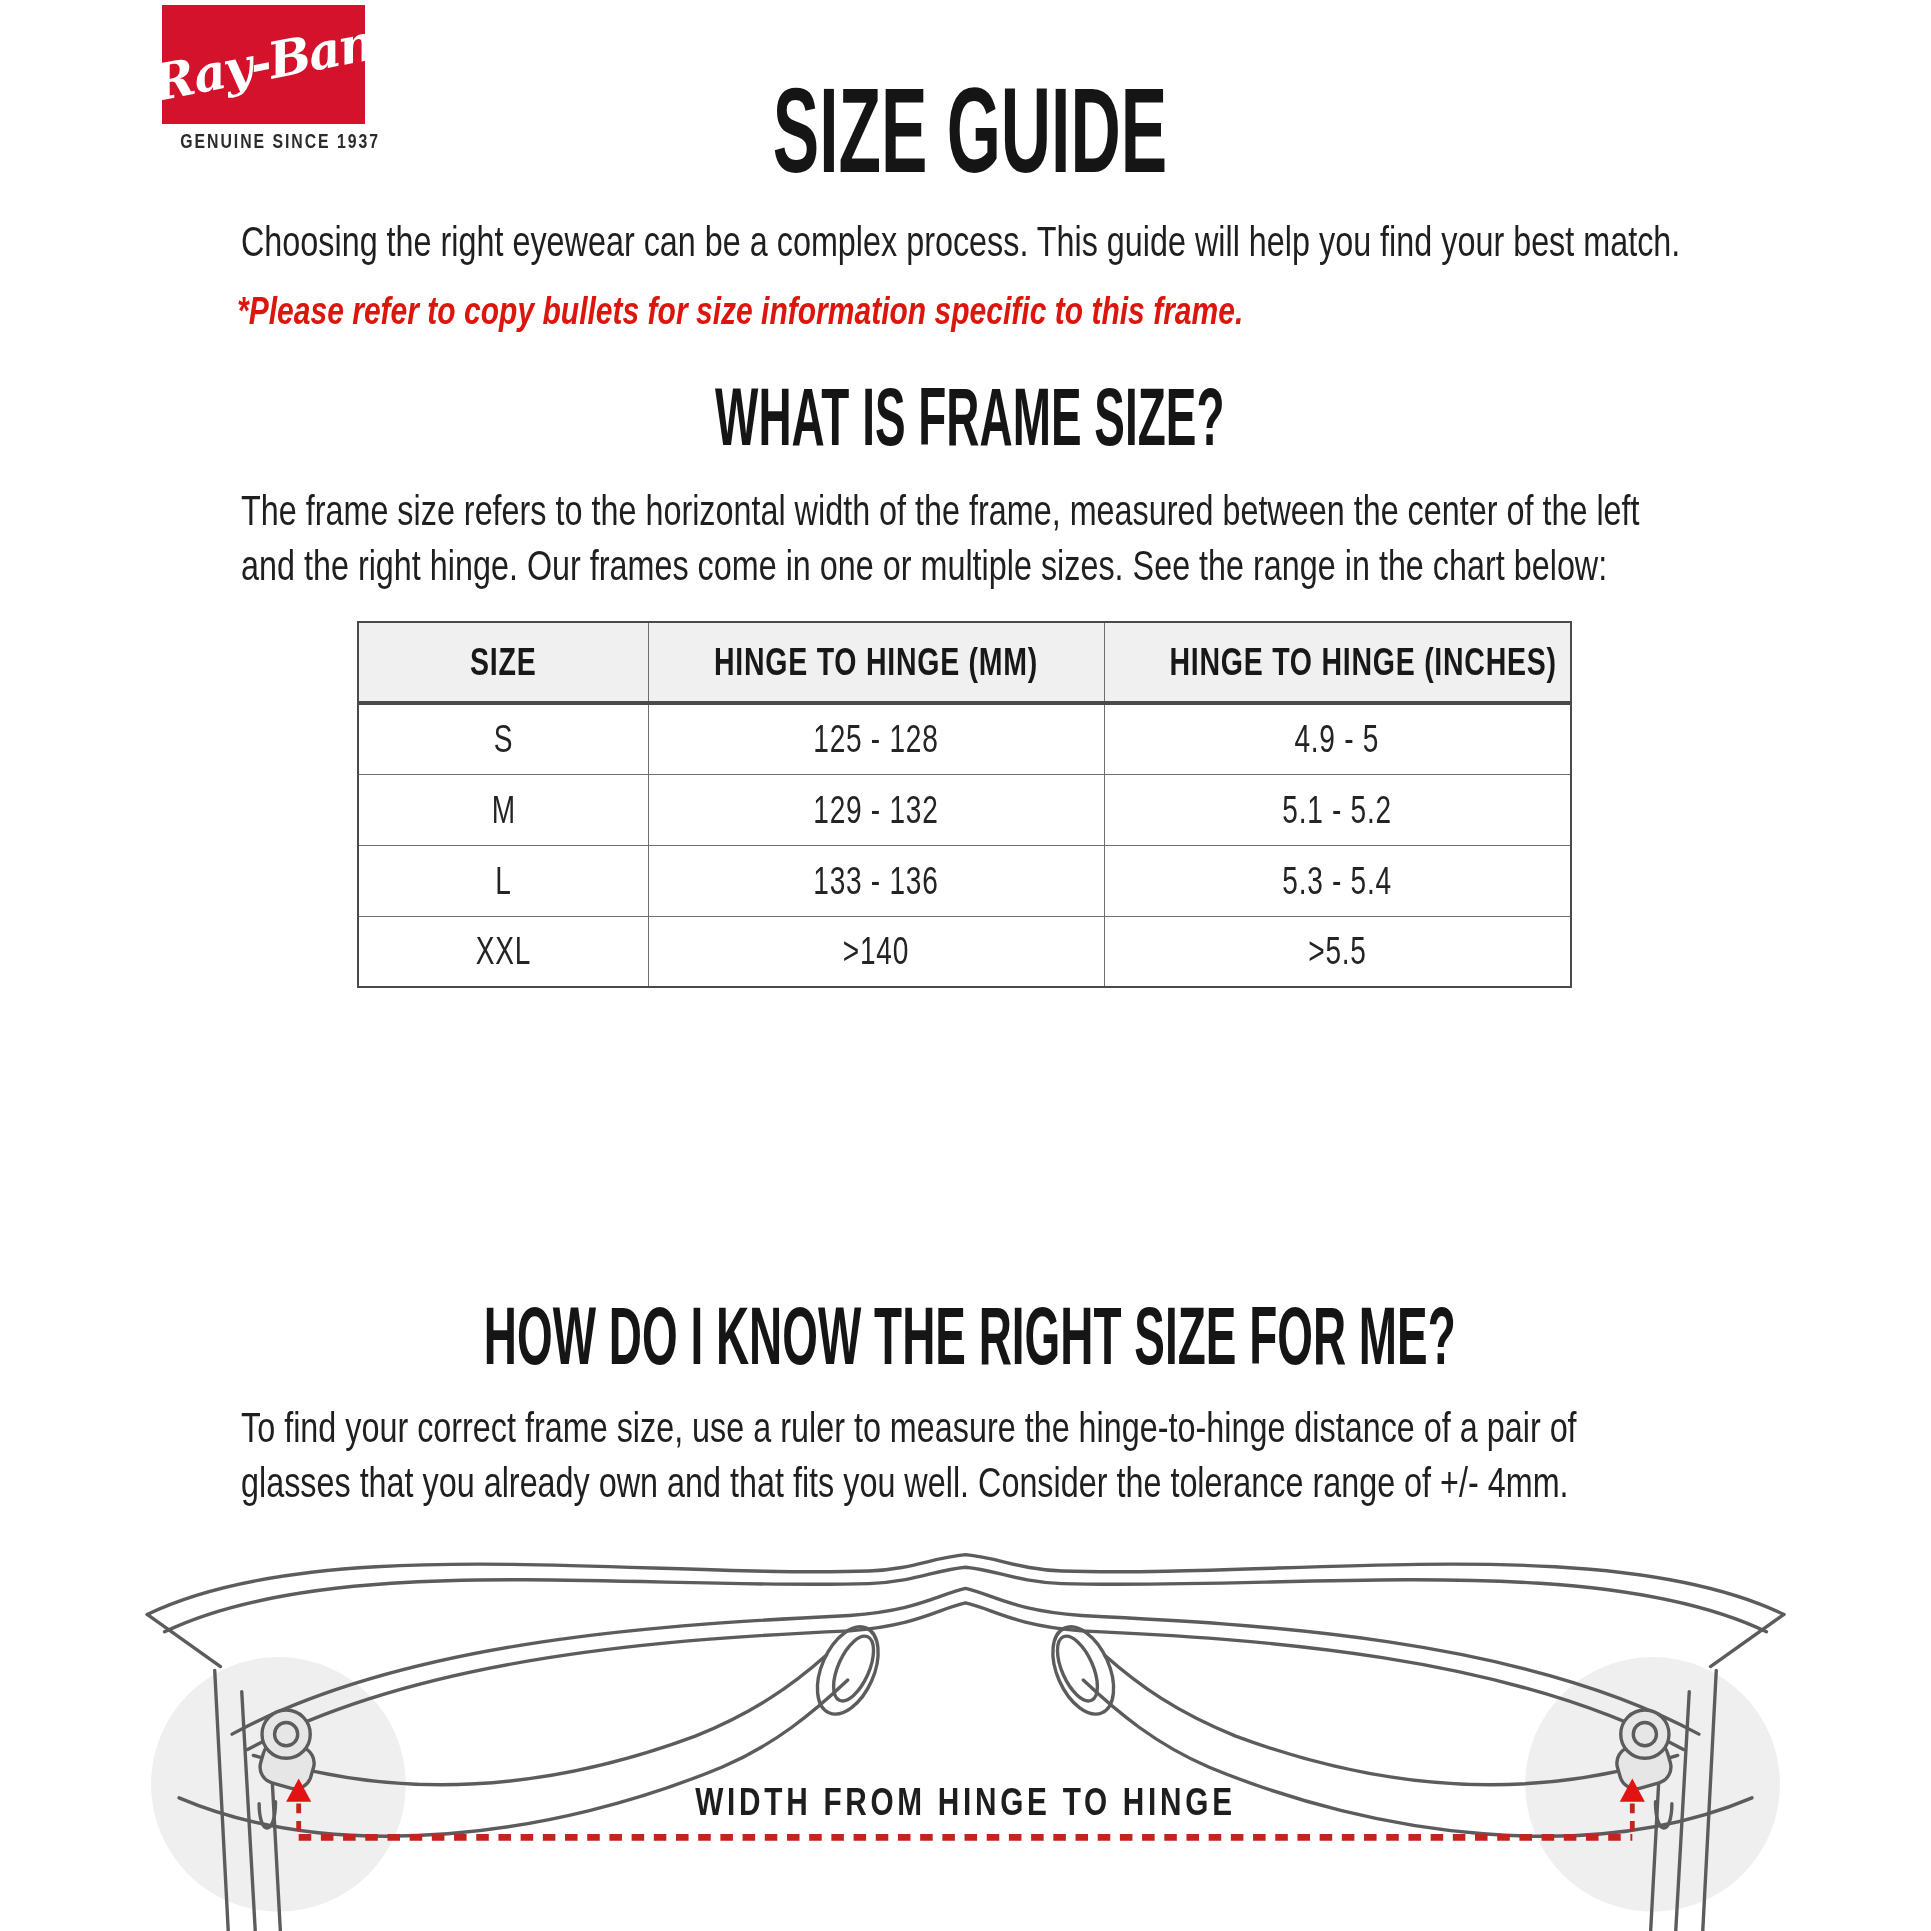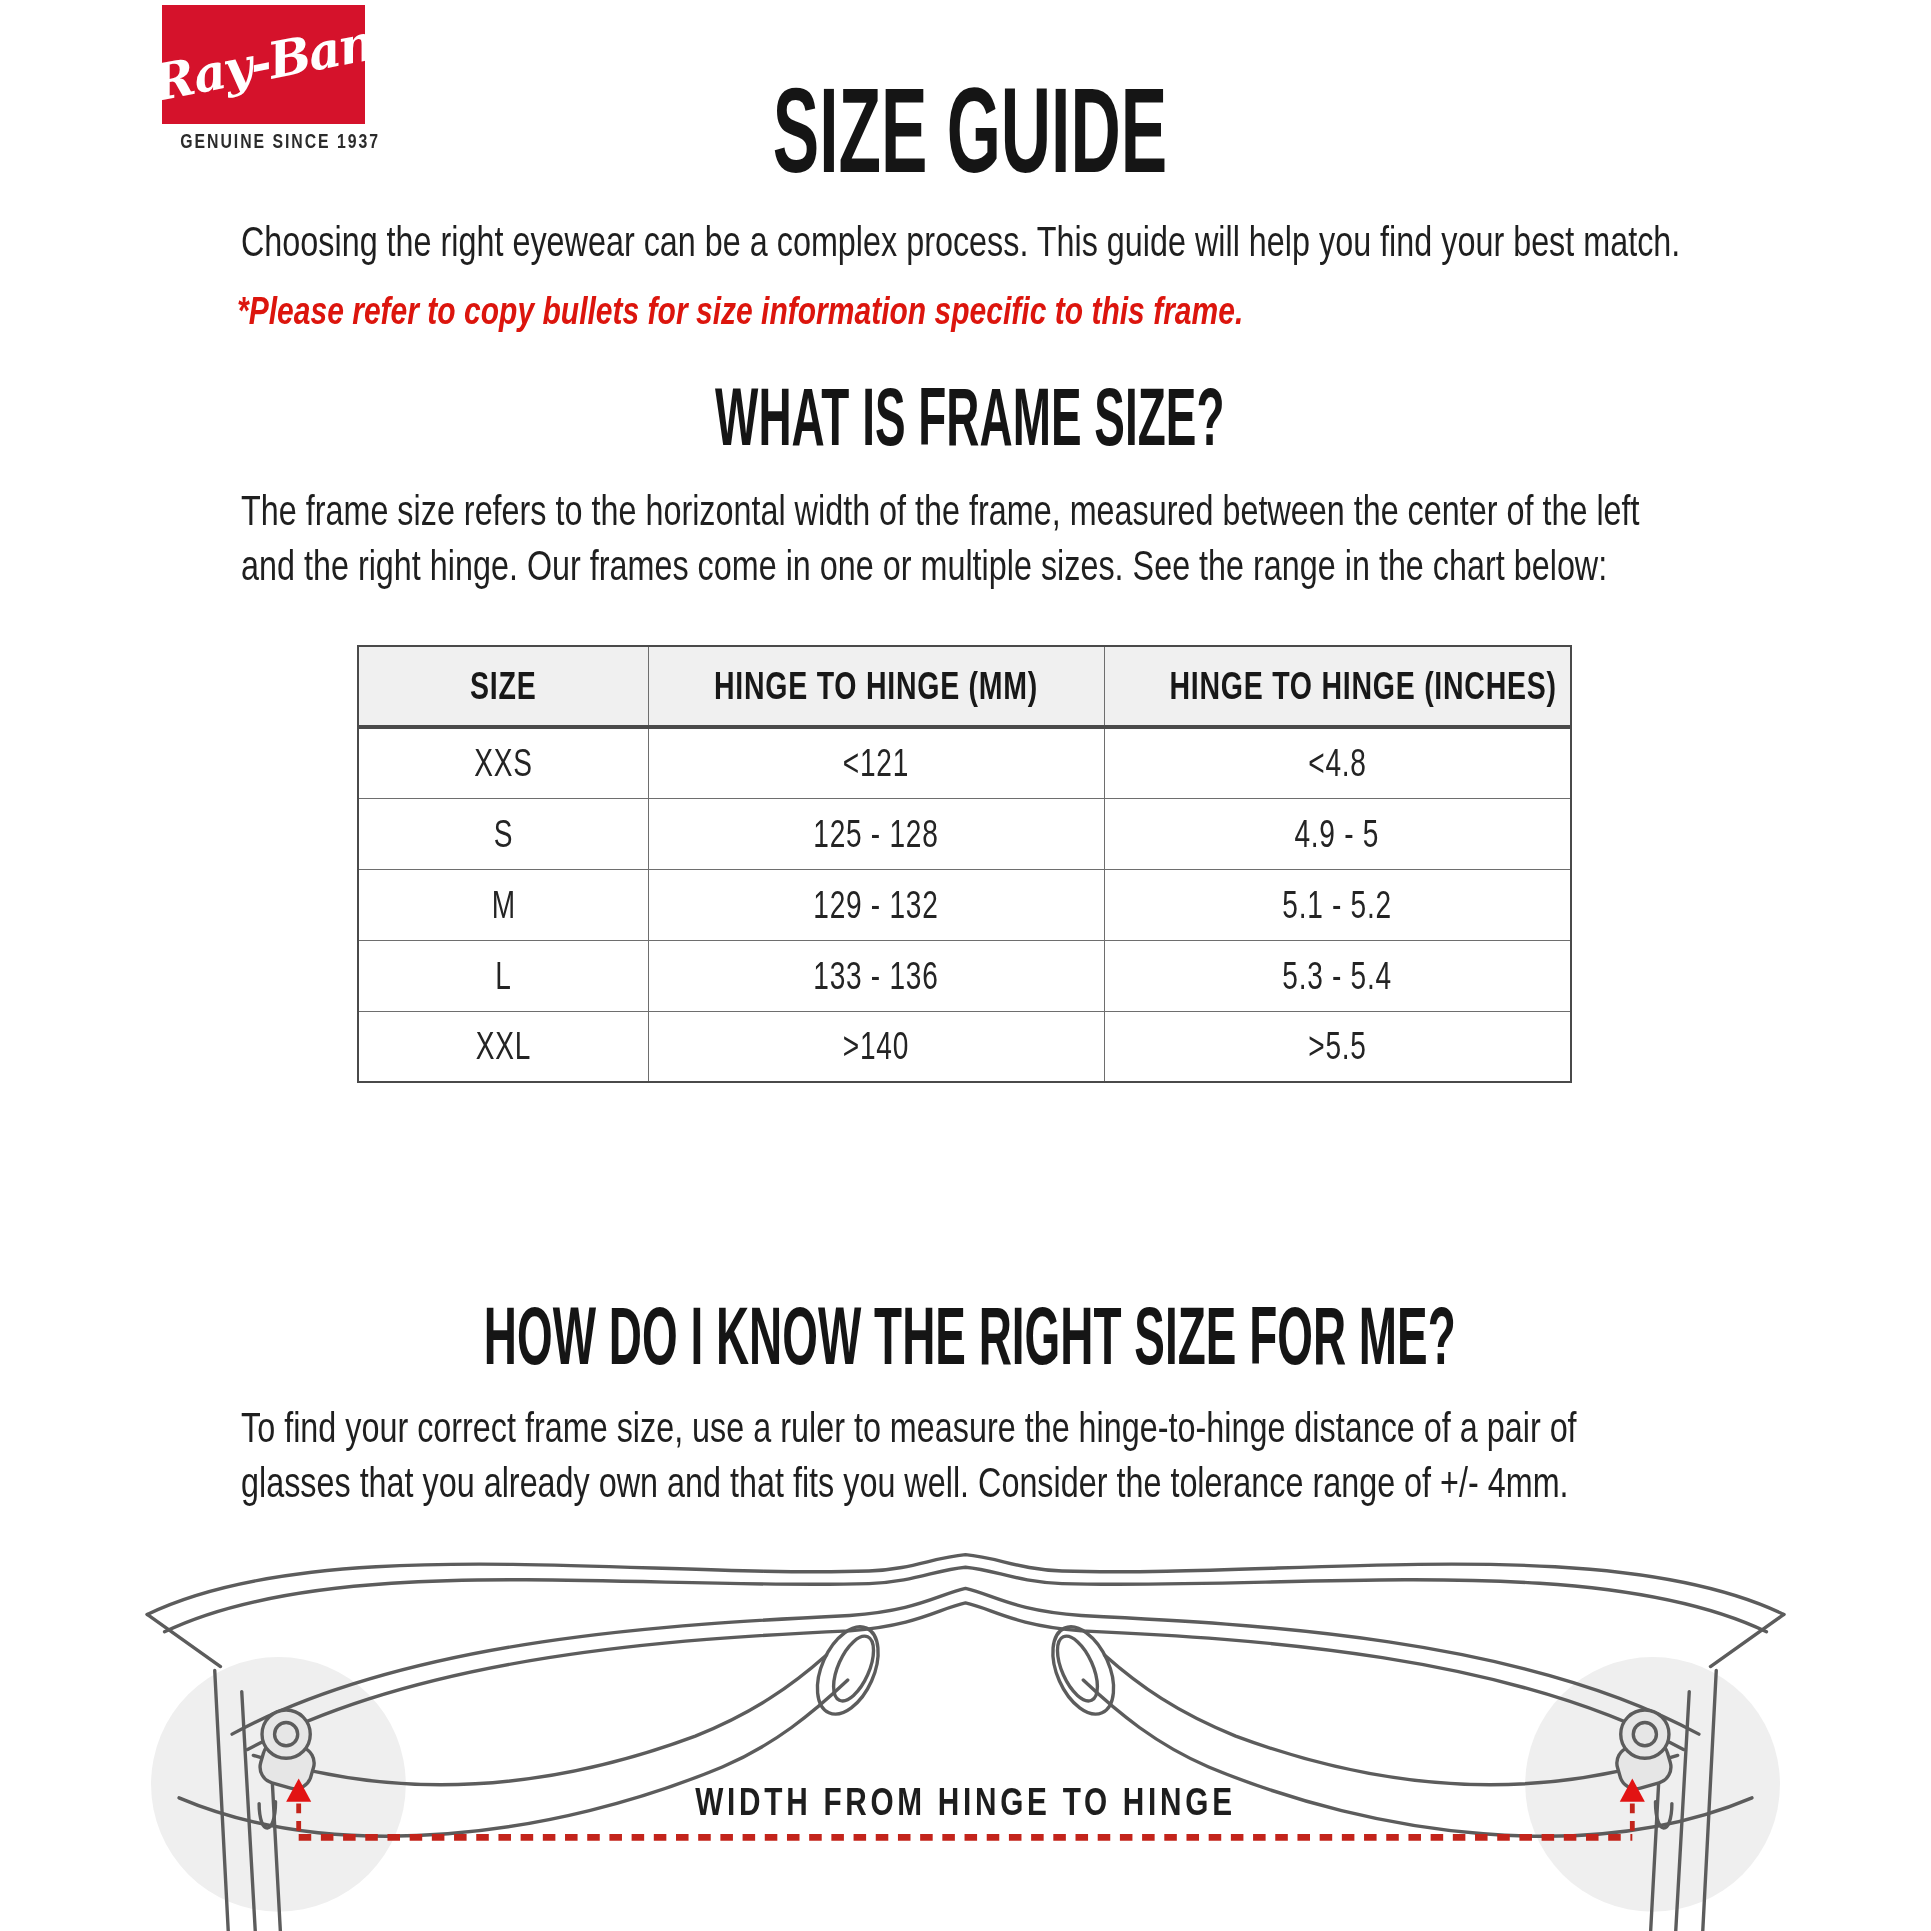"SIZE" .size-table { top: 645px -> 621px }
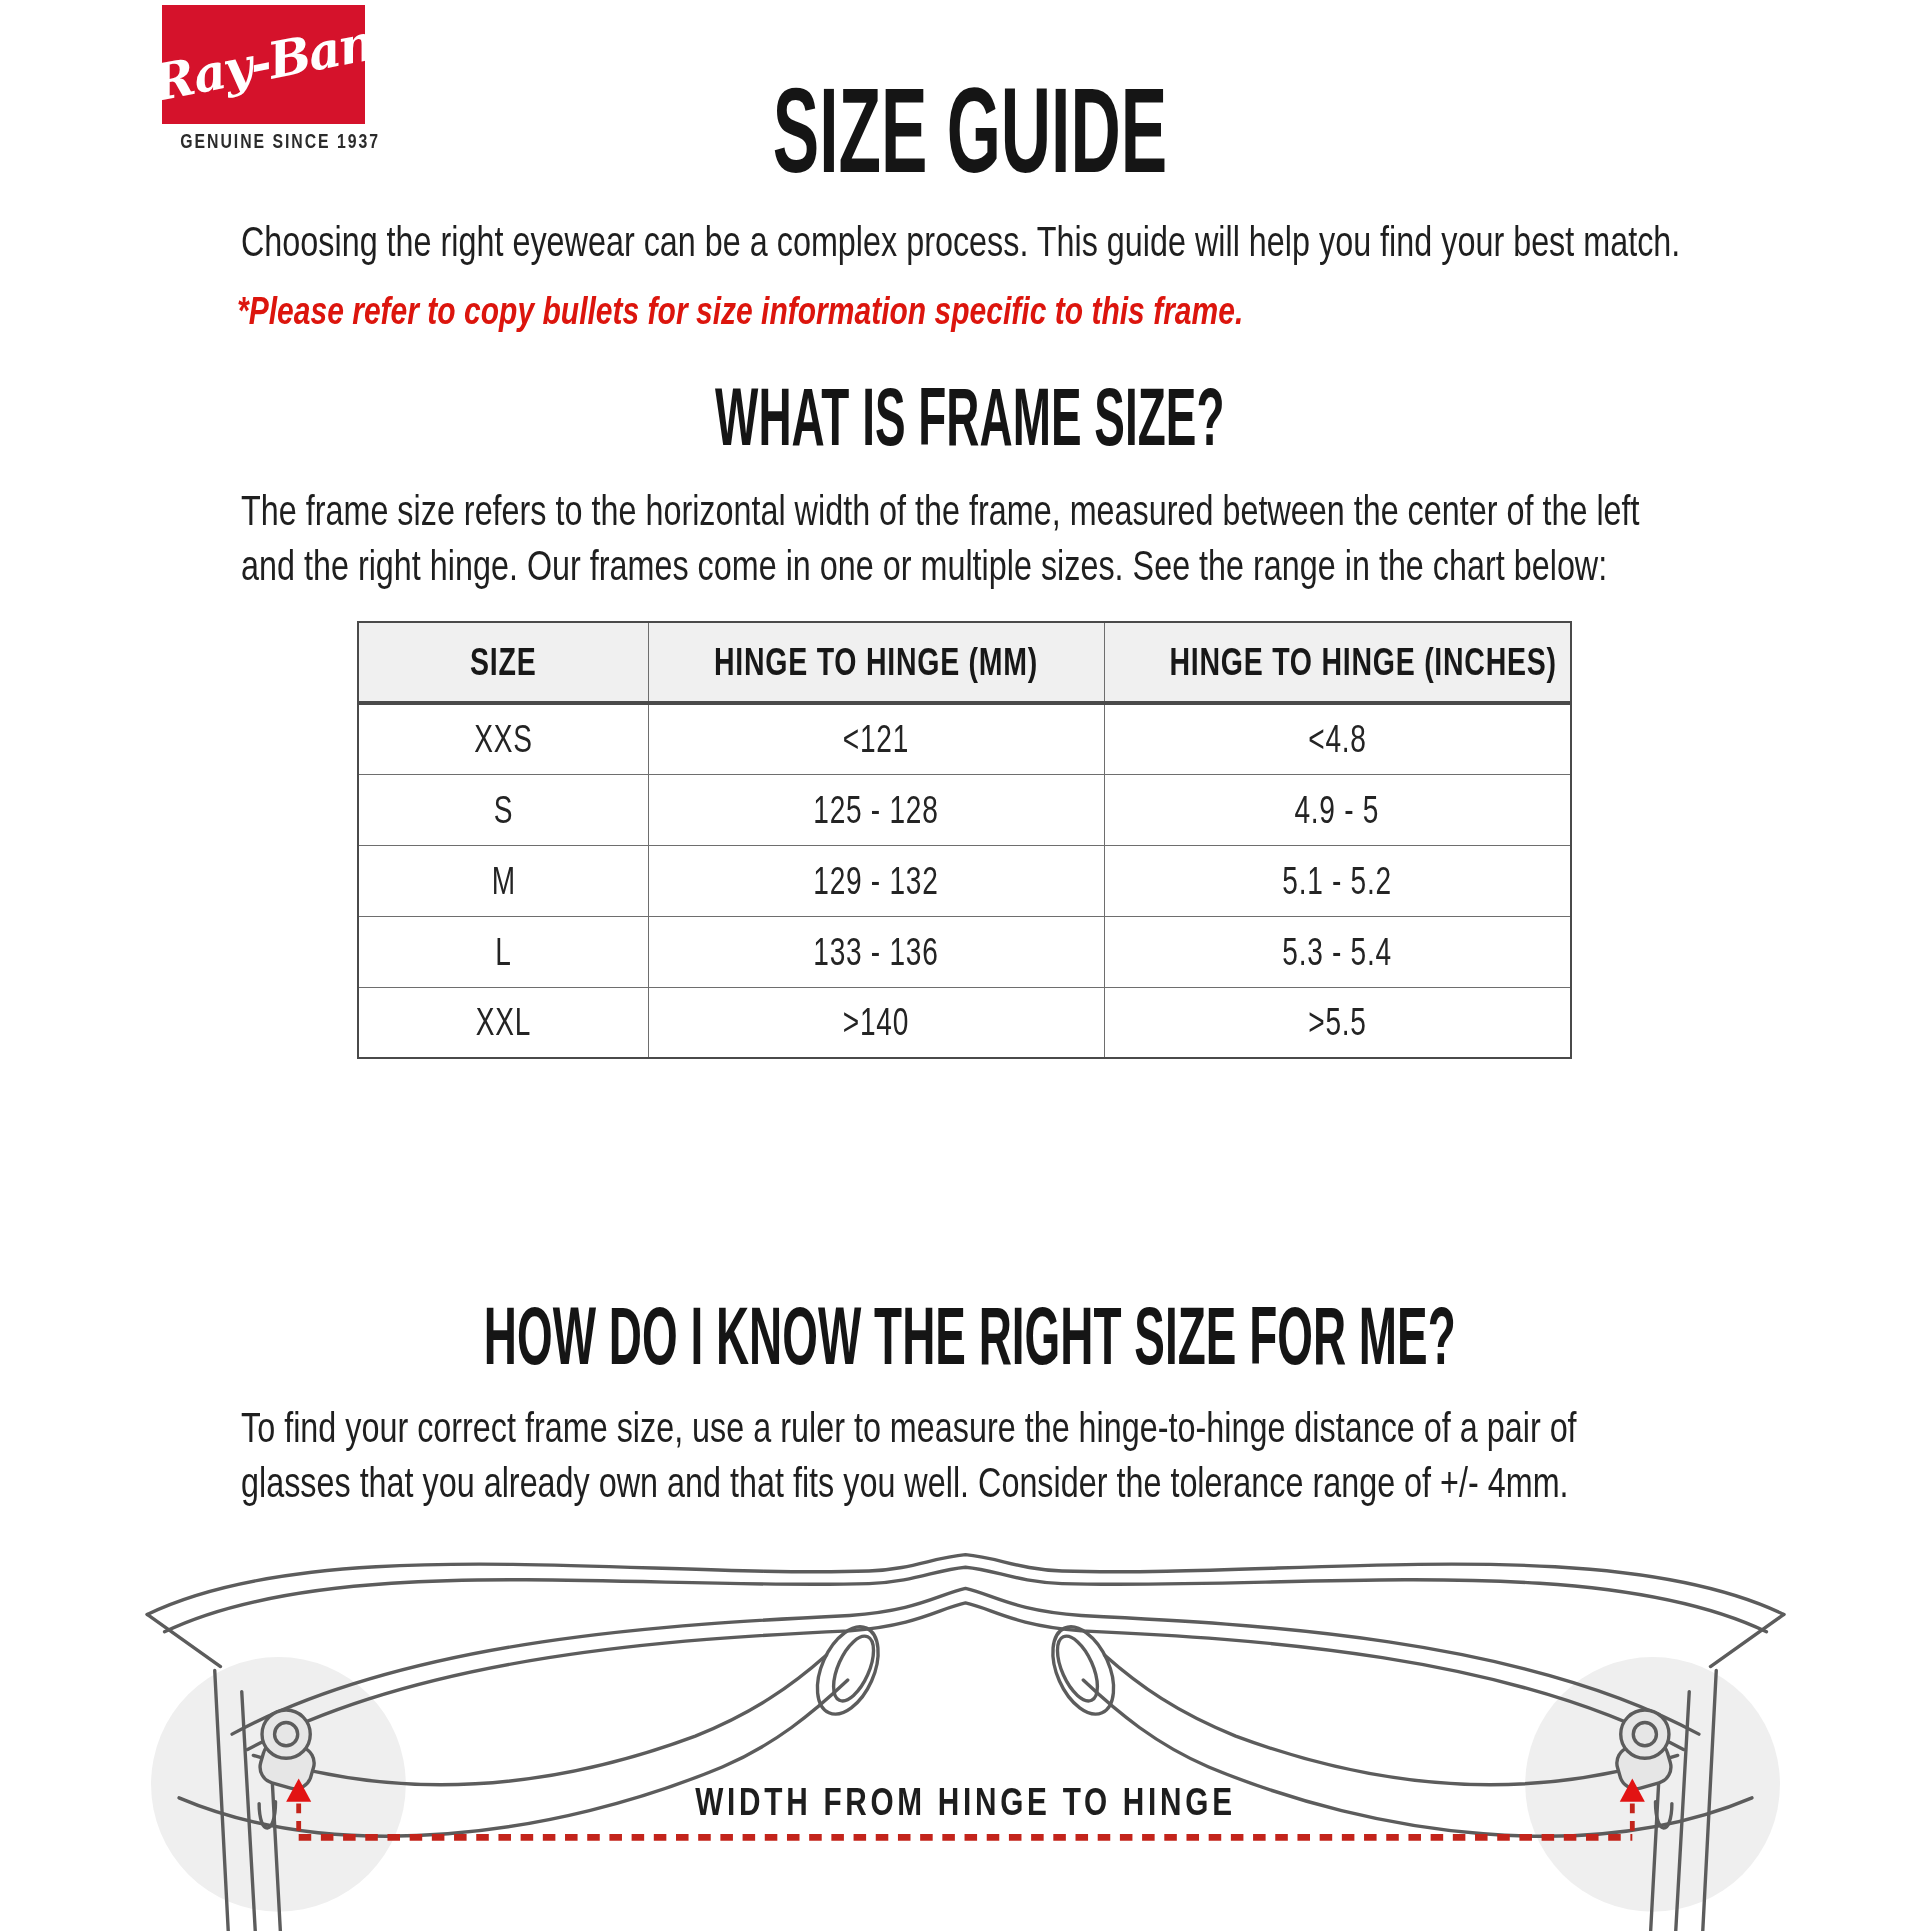"XXS" tr { html: <tr> <td><span>XXS</span></td> <td><span>&lt;121</span></td> <td><span>&lt;4.8</span></td> </tr> -> none }
